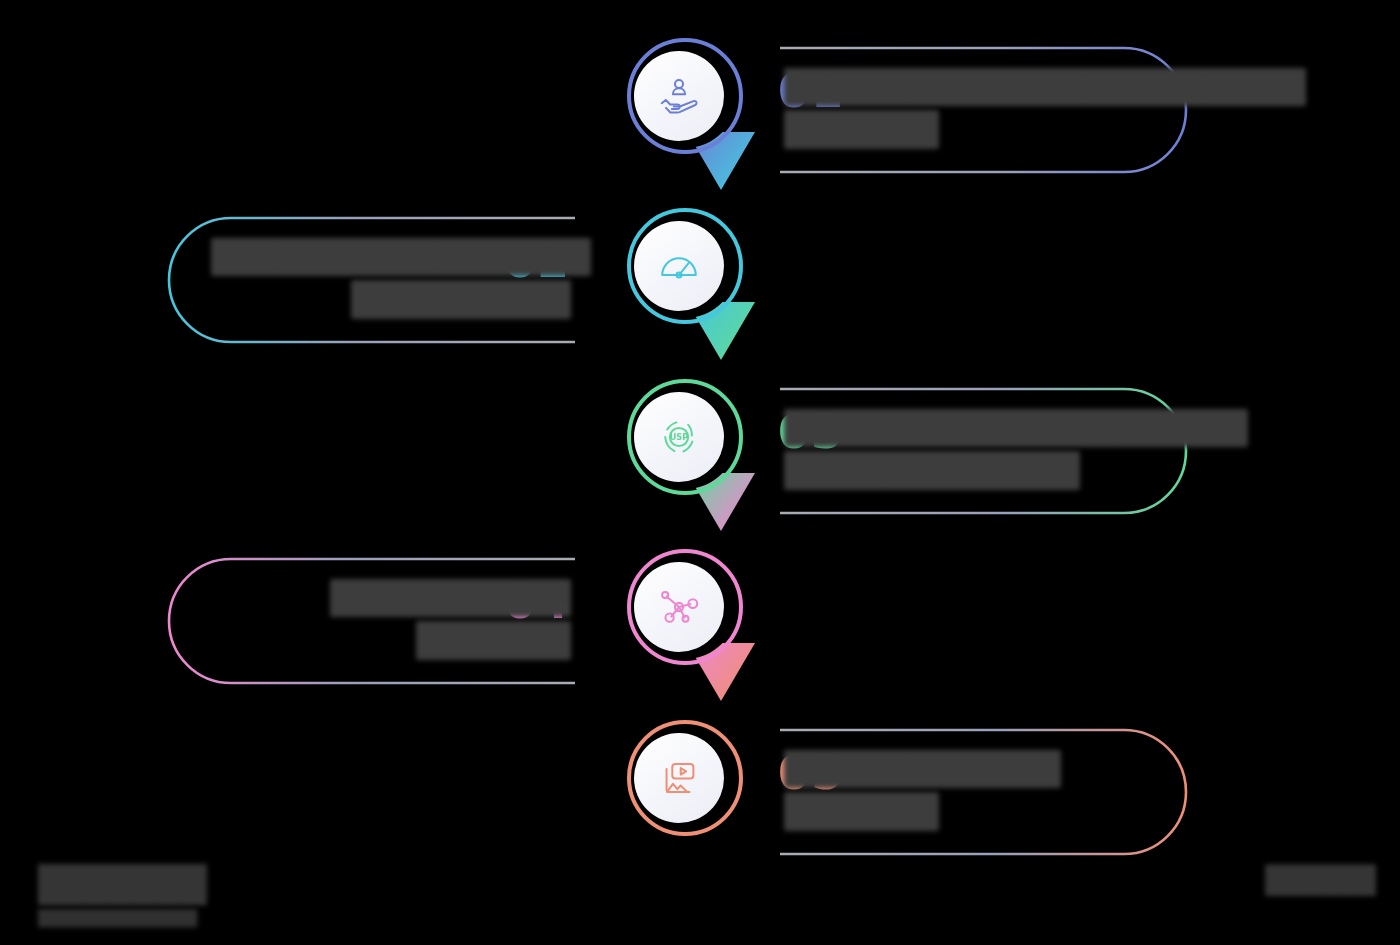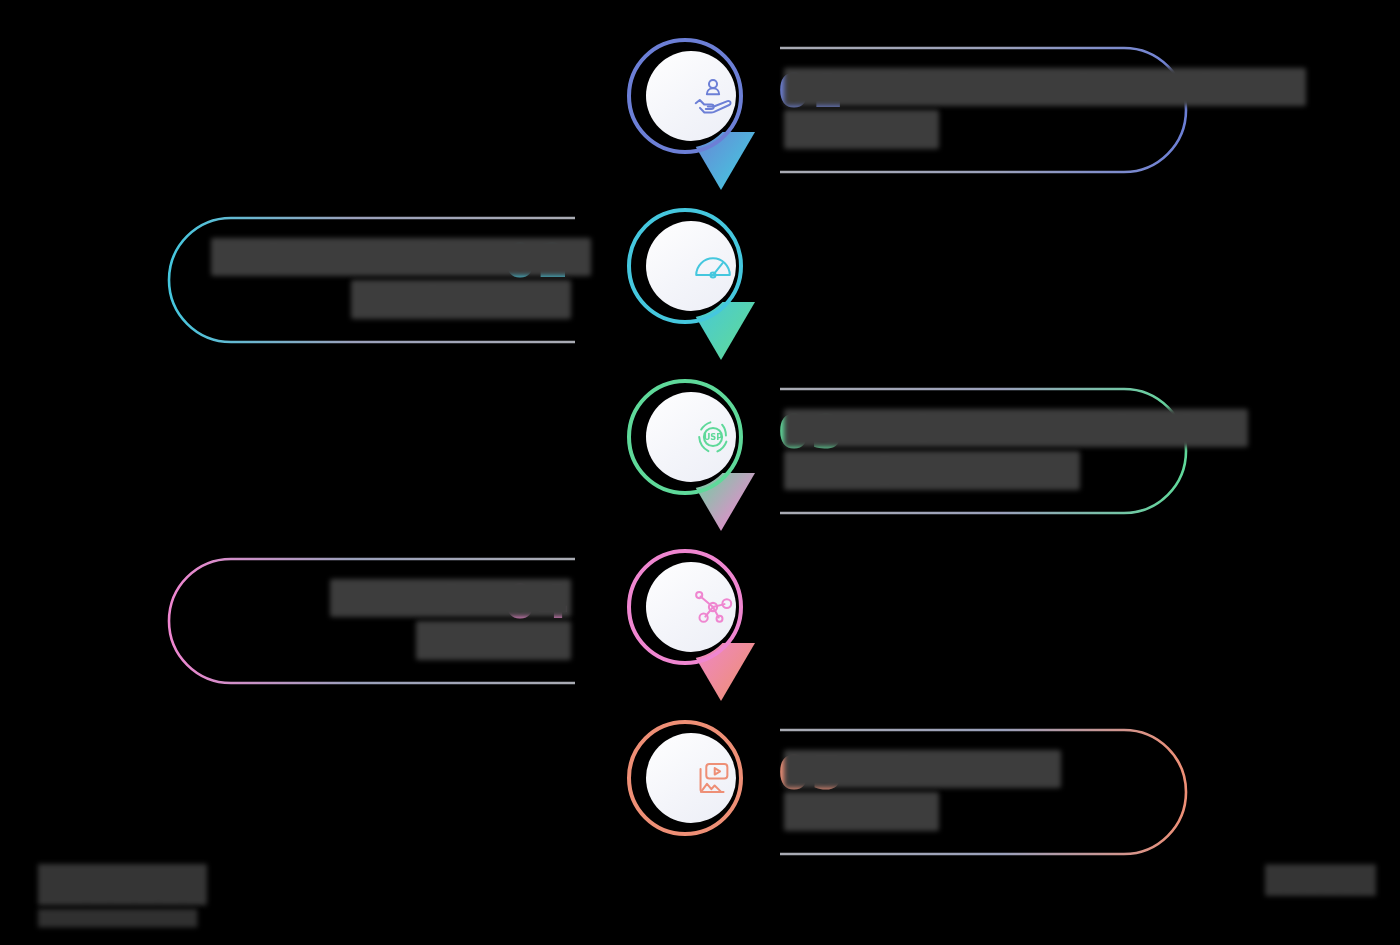"USP" .disc { justify-content: flex-end -> center; left: 19px -> 7px }
